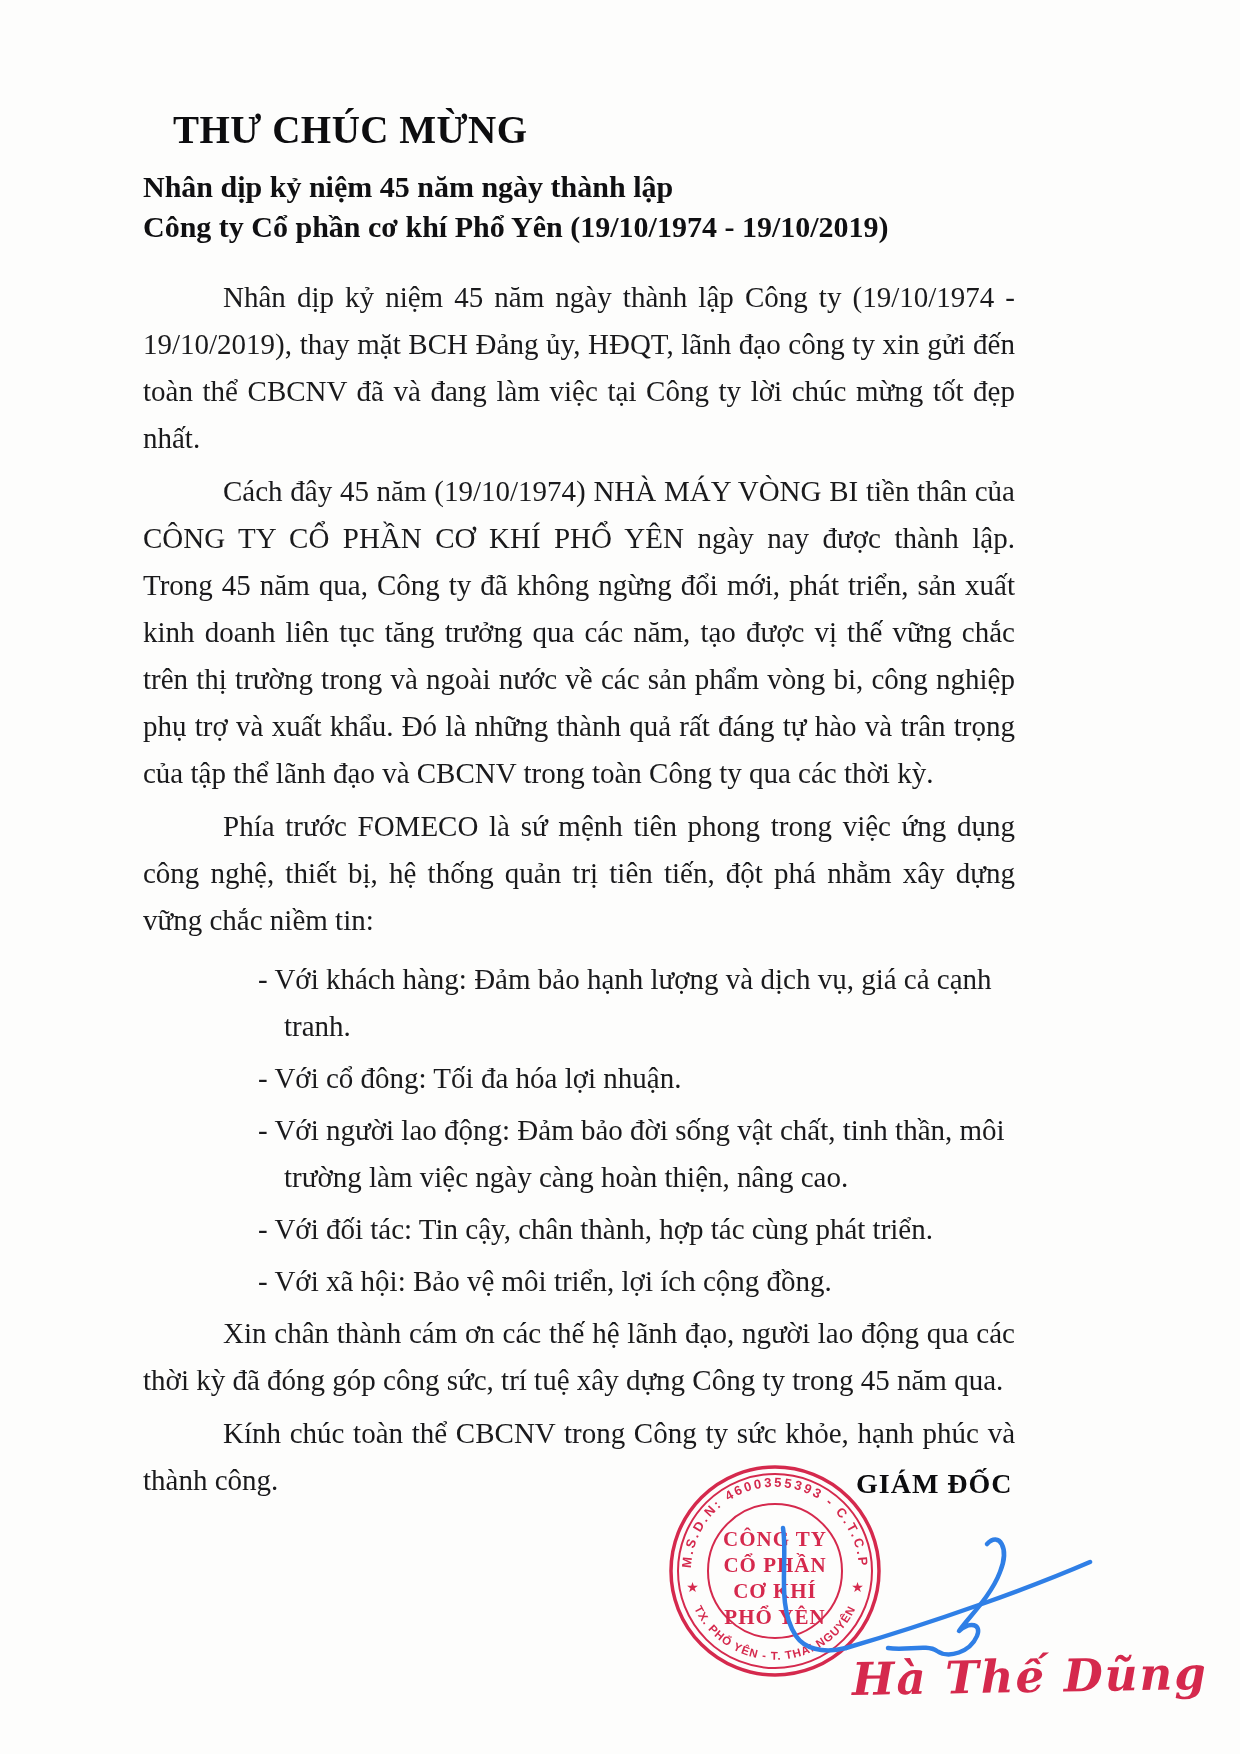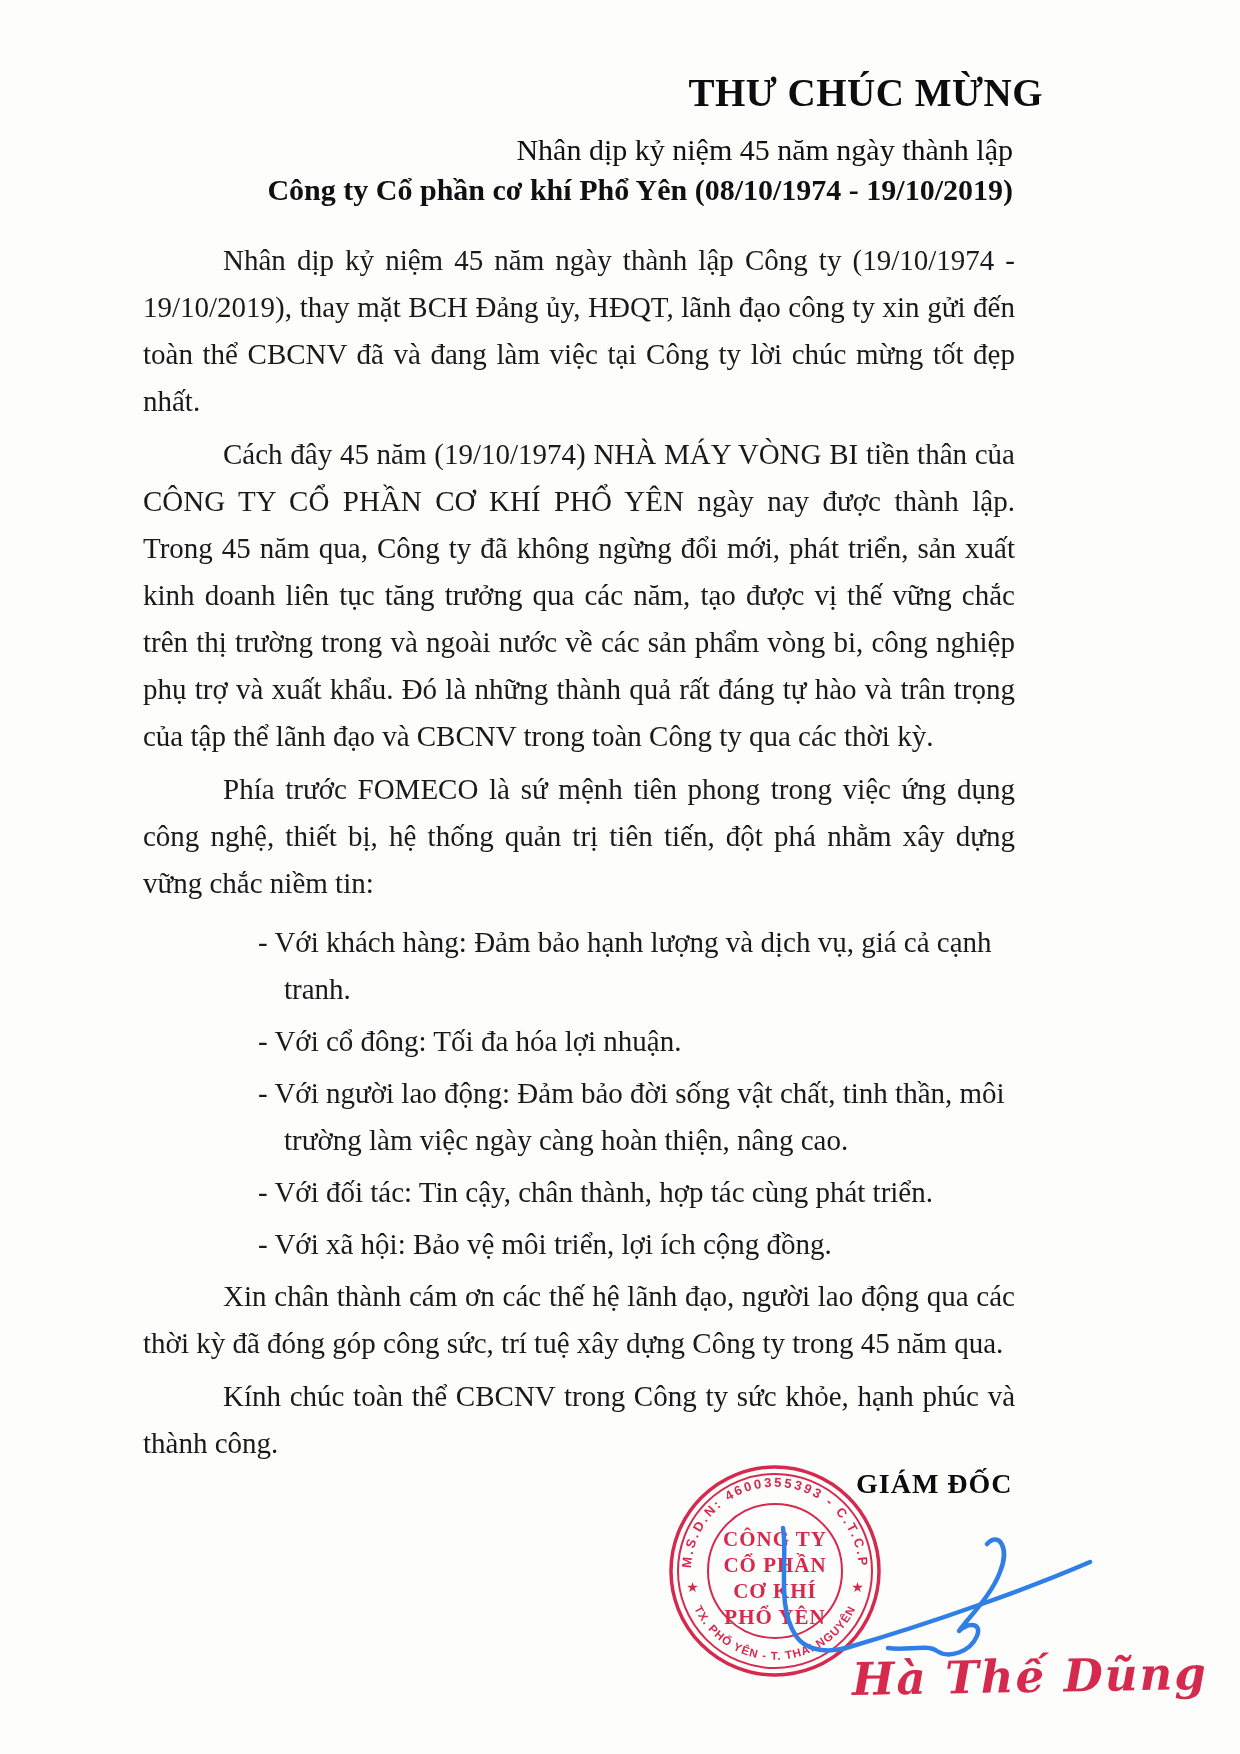"THƯ CHÚC MỪNG" .letter-header { padding-top: 70px -> 107px; text-align: right -> left }
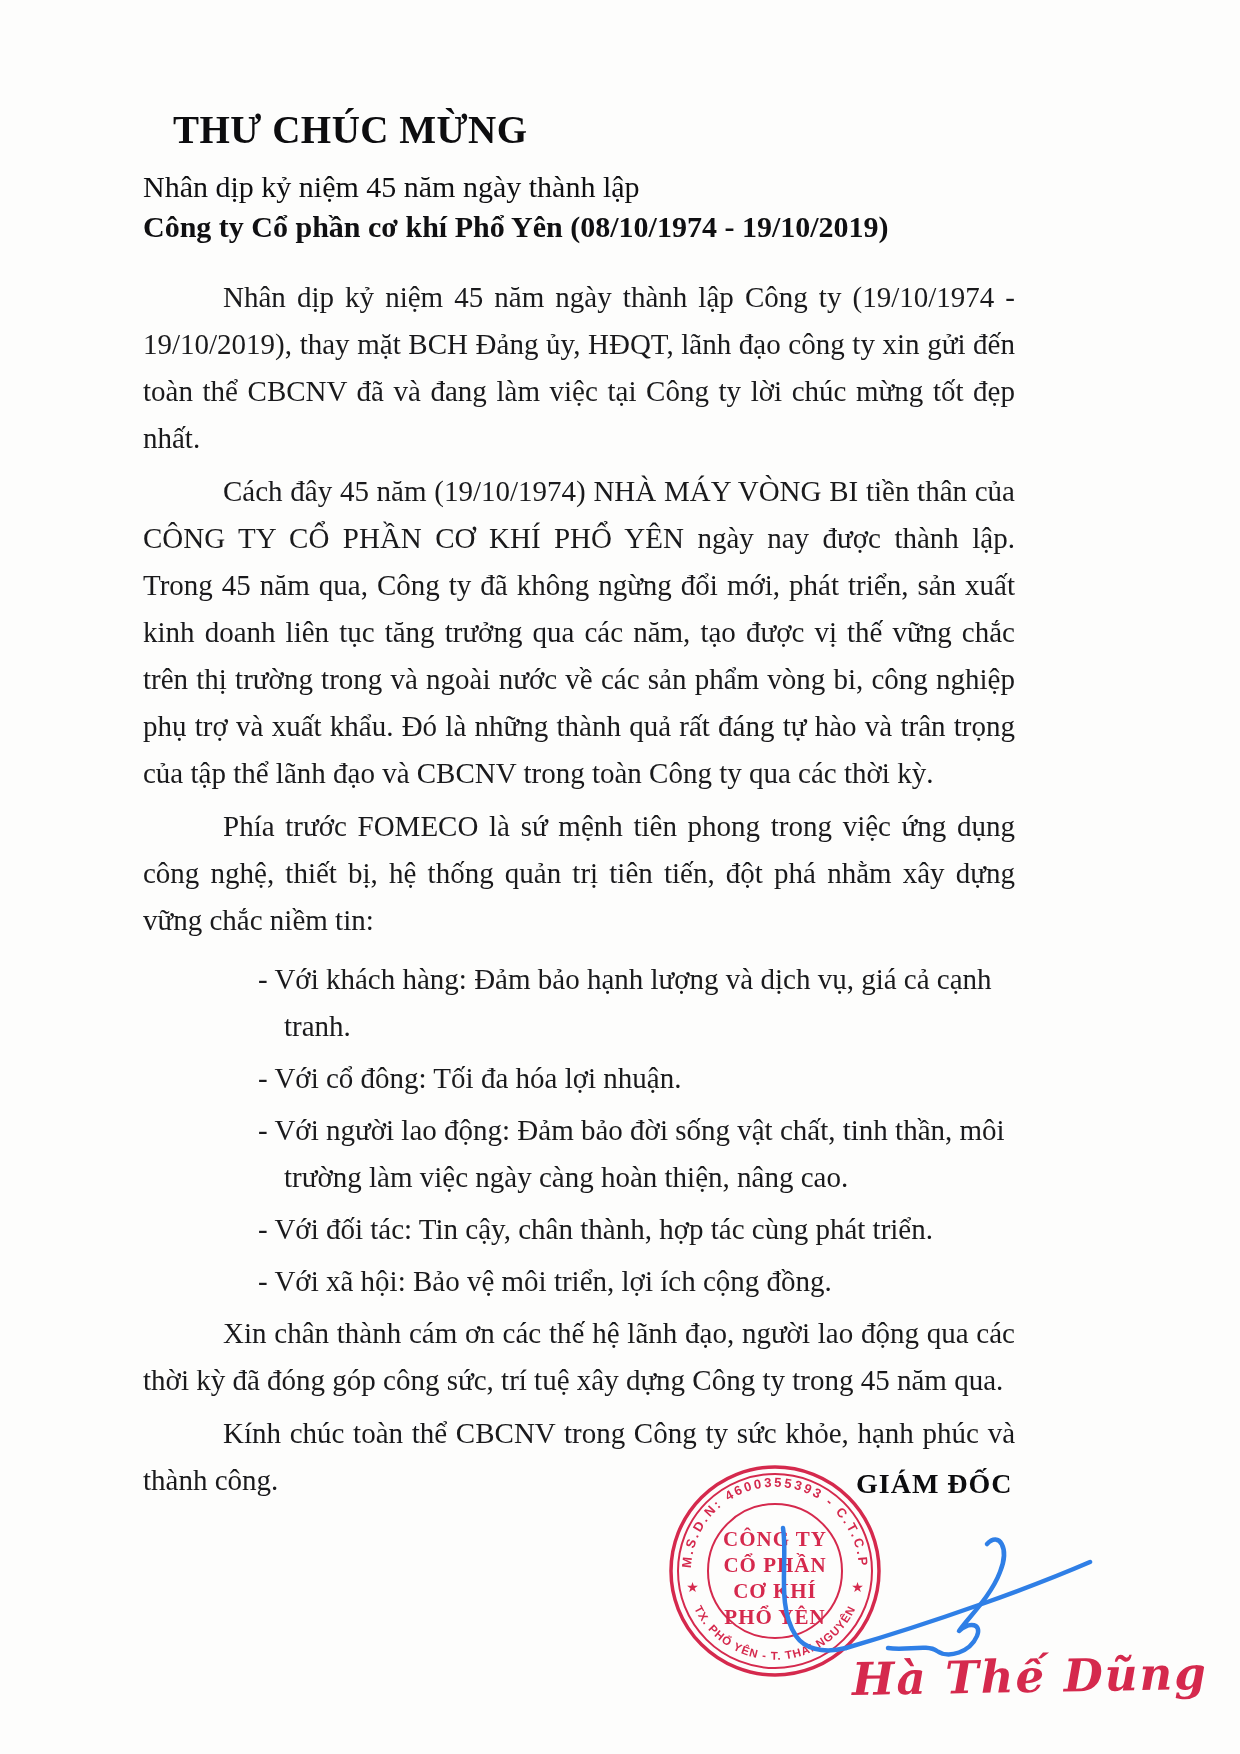"Nhân dịp kỷ niệm 45 năm ngày thành lập" .letter-sub1 { font-weight: normal -> bold }
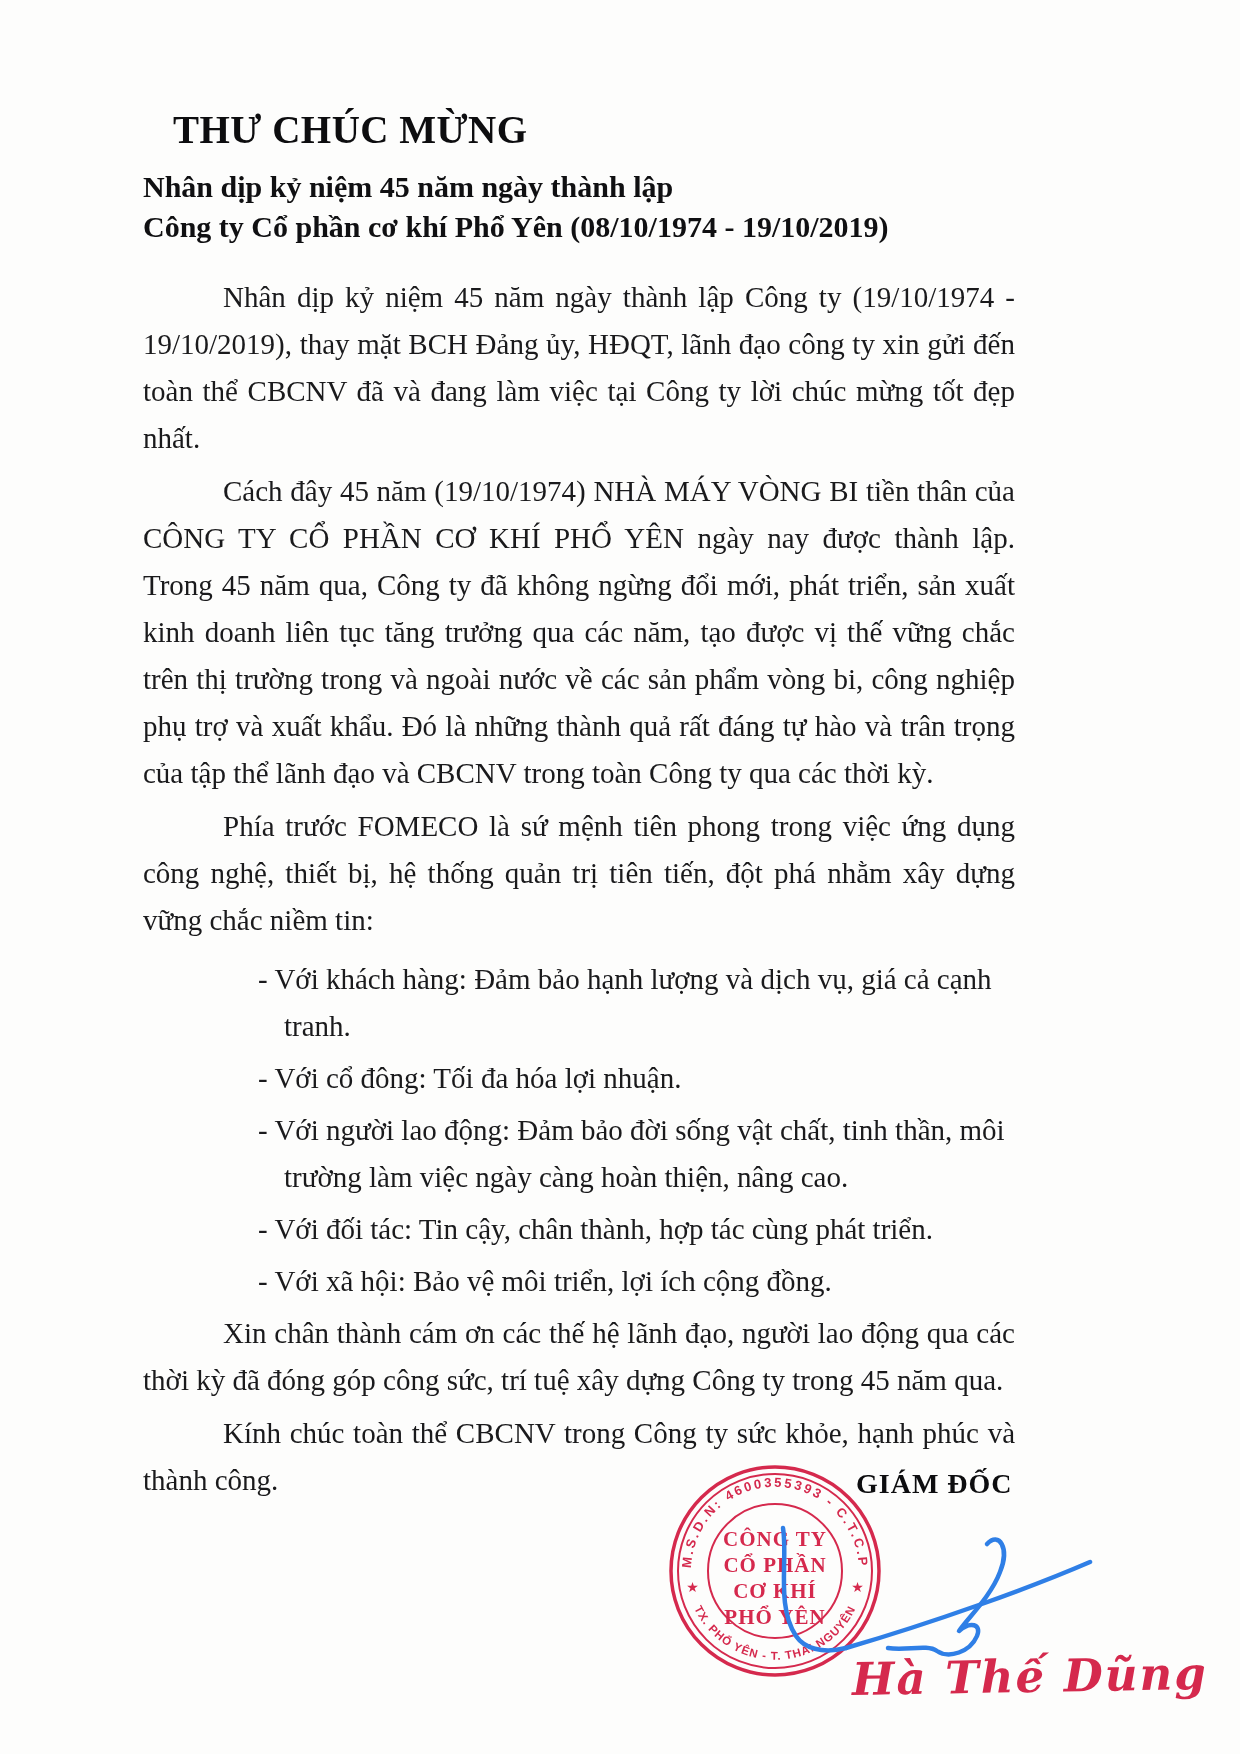"Công ty Cổ phần cơ" div.letter-sub2 { text: 08/10/1974 -> 19/10/1974 }
